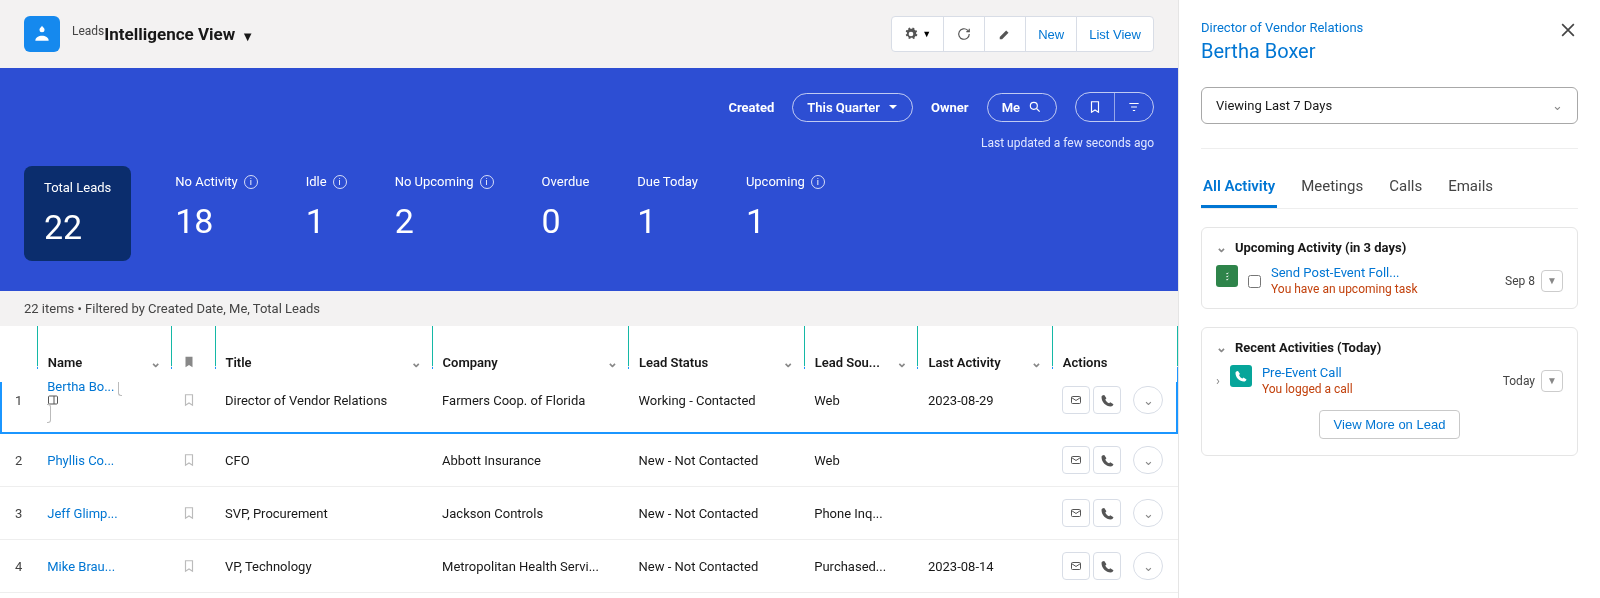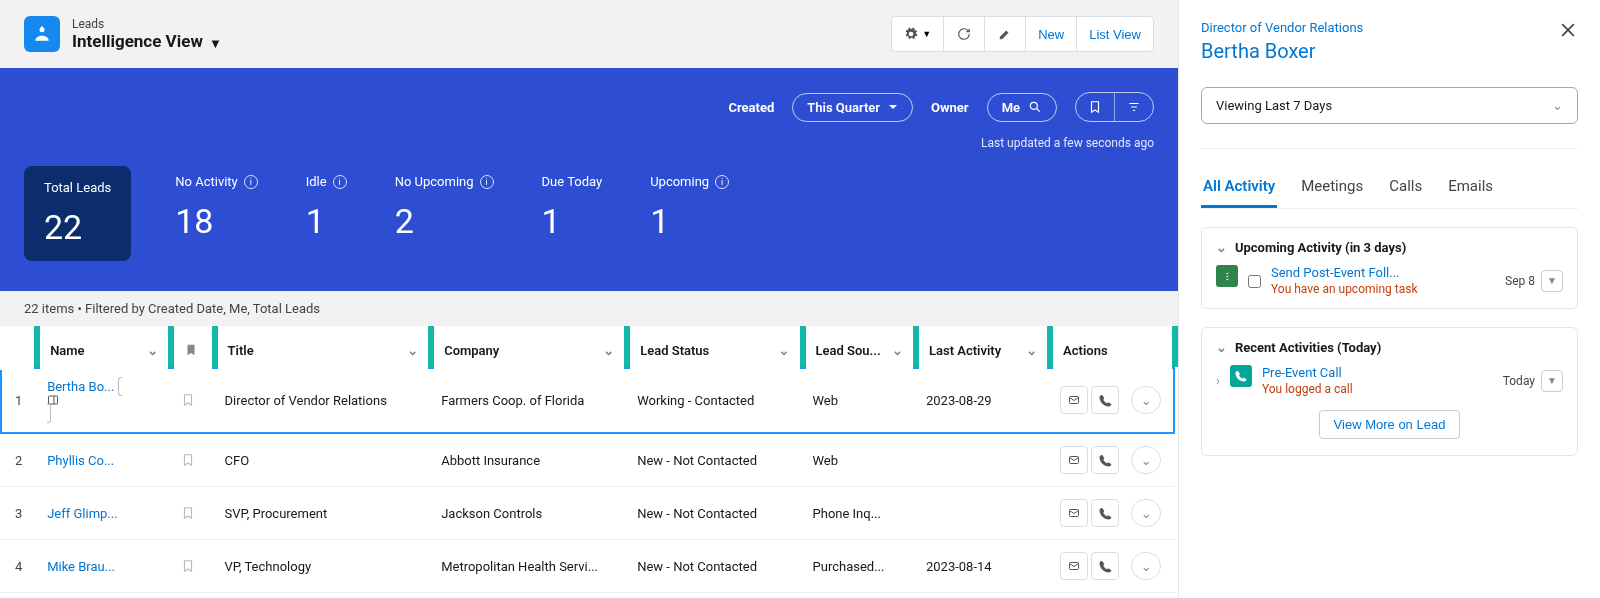"Leads" .header-title-block { flex-direction: column -> row }
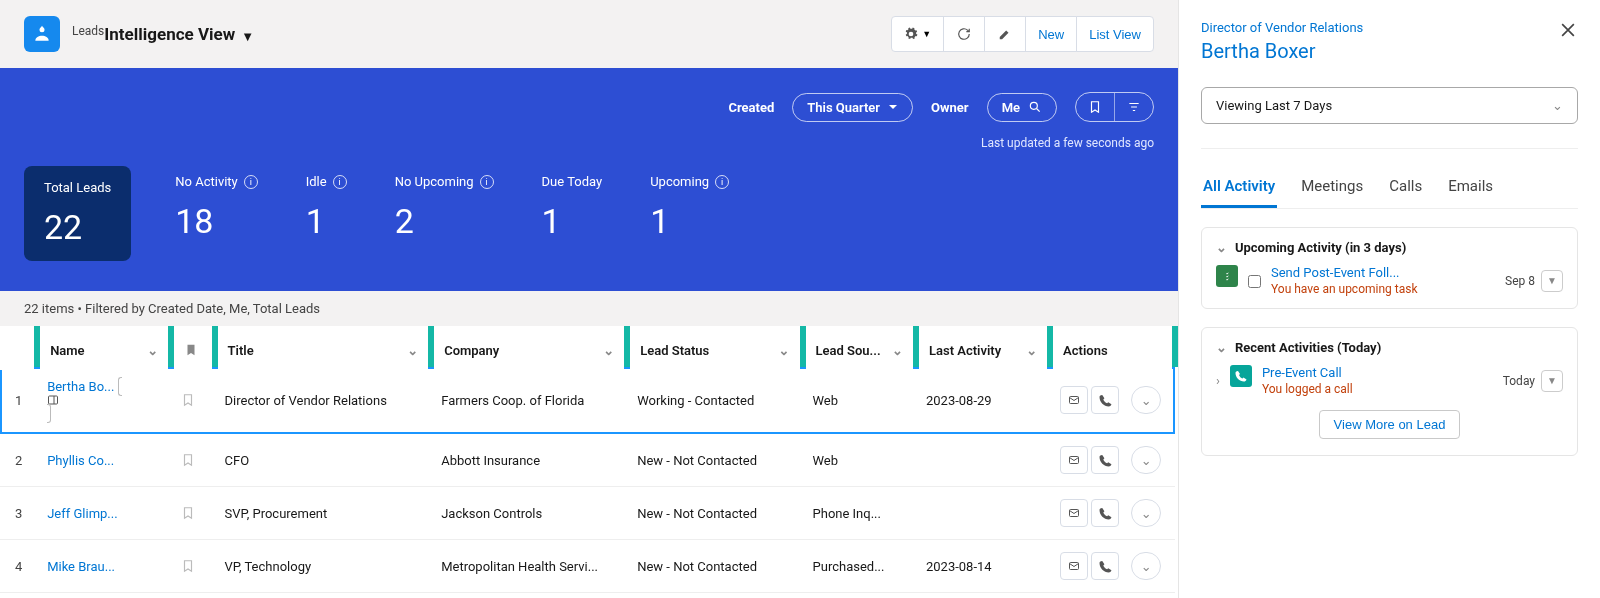"Overdue" div.metric { html: none -> <div> <div> <span>Overdue</span> </div> <div>0</div> </div> }
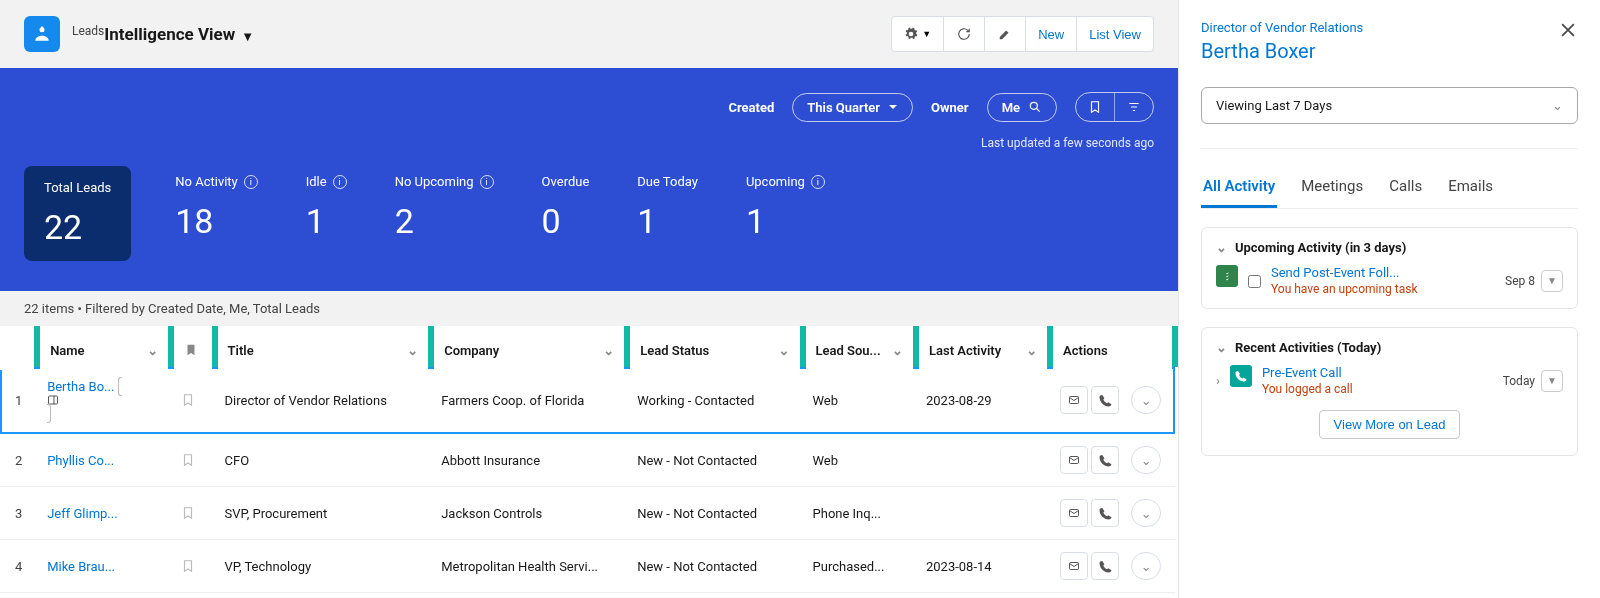"Name" th { border-right: 6px solid #14b8a6 -> 1px solid #14b8a6; top: 4px -> 16px }
